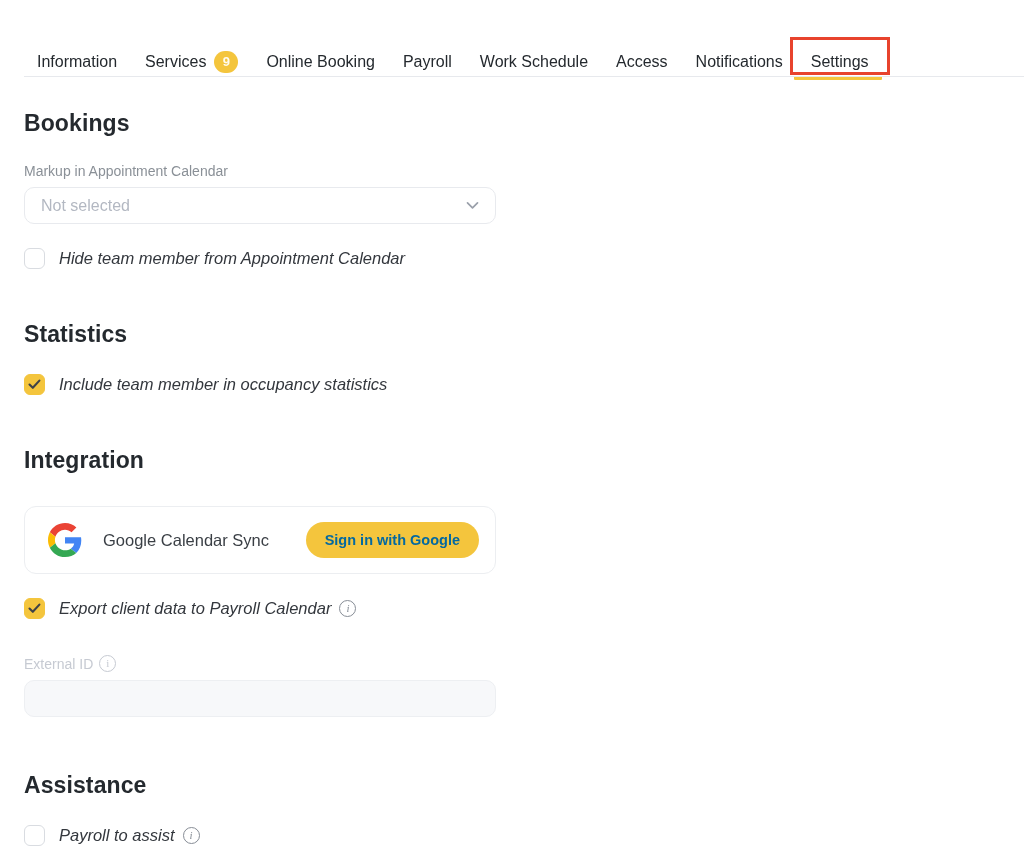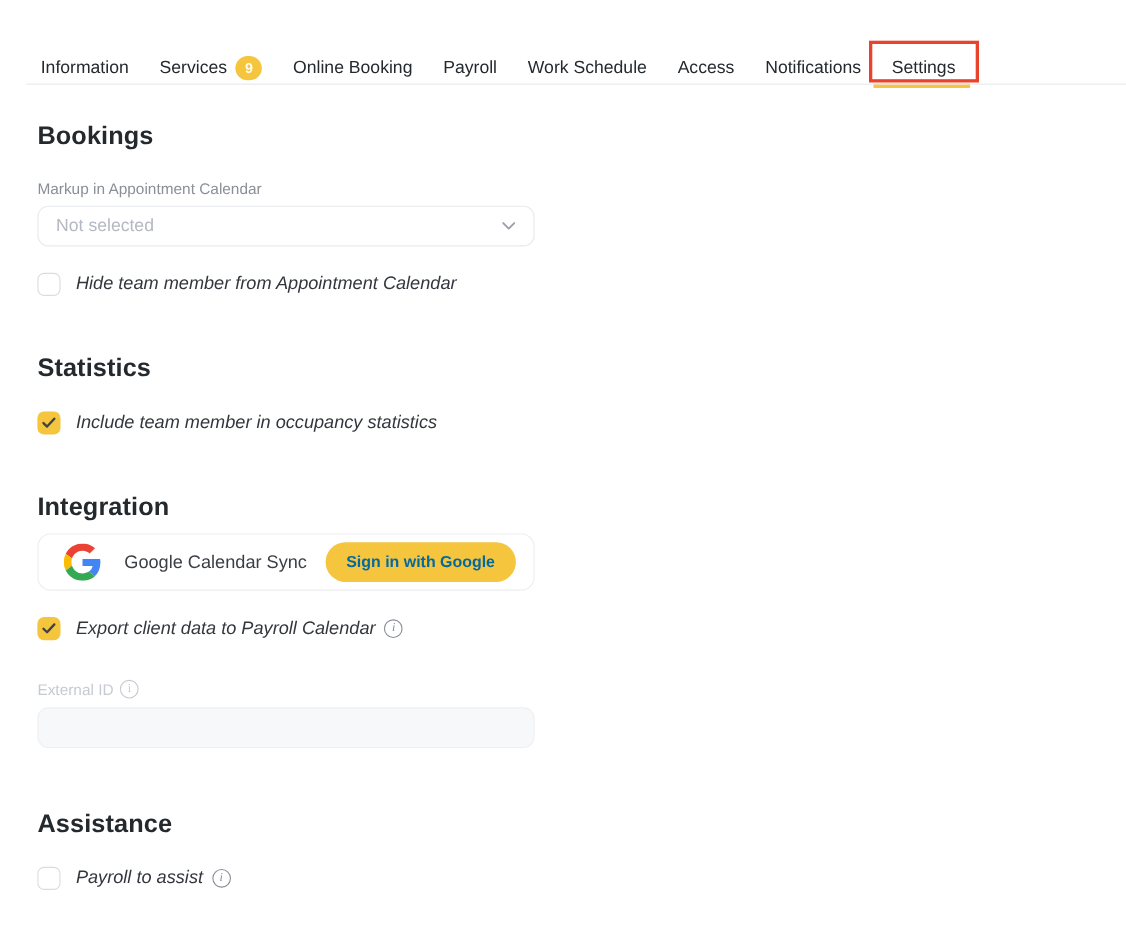"Bookings" .content { padding: 0 34px -> 0 24px }
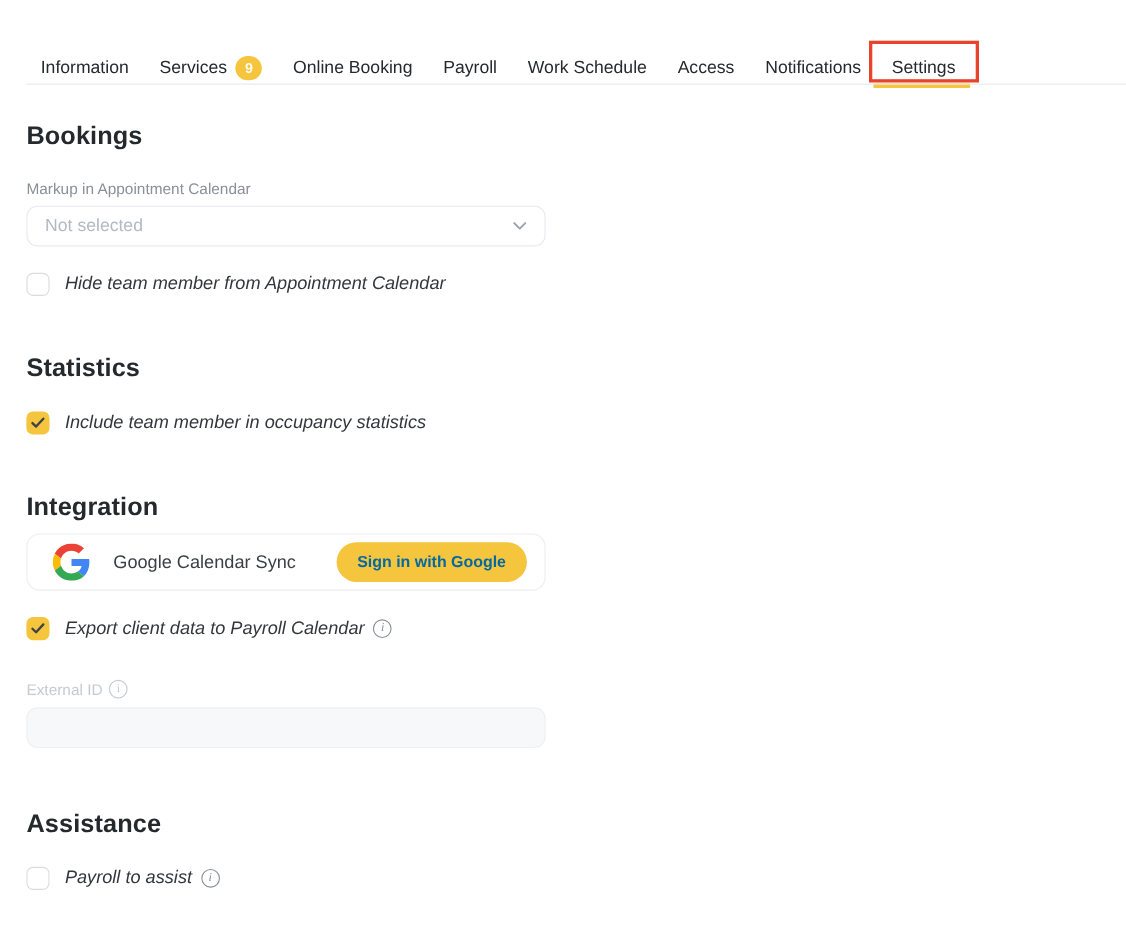"Google Calendar Sync" .google-card { height: 52px -> 68px; margin-top: 11px -> 32px }
